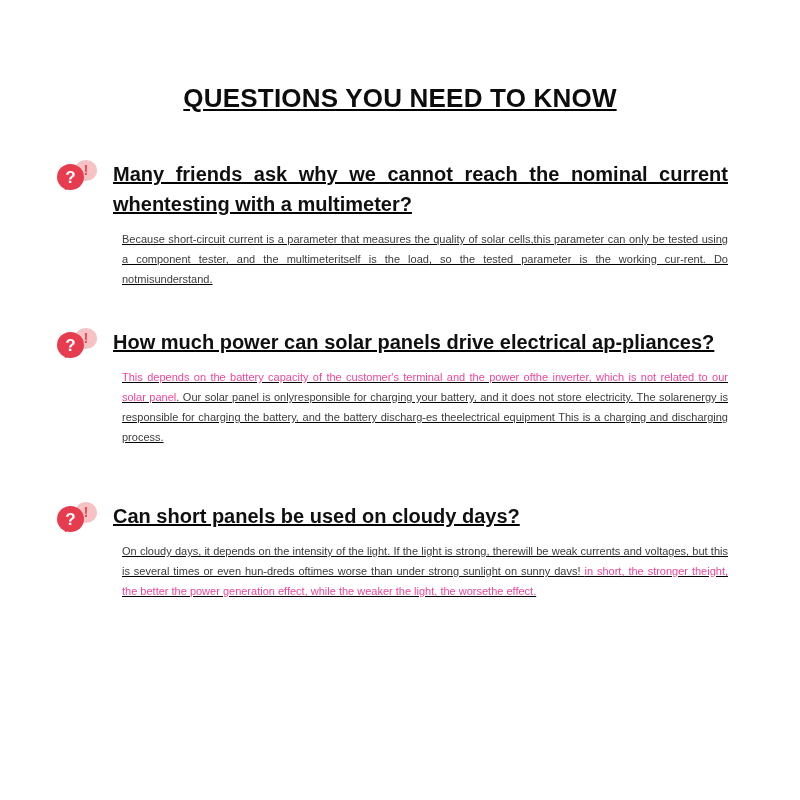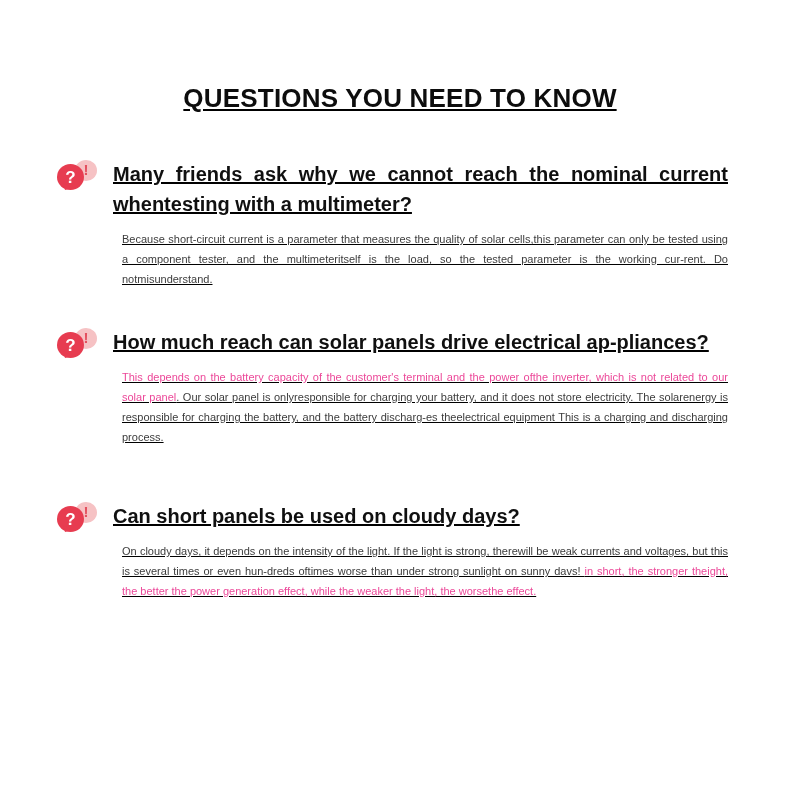"How much reach can solar" p.question { text: reach -> power }
